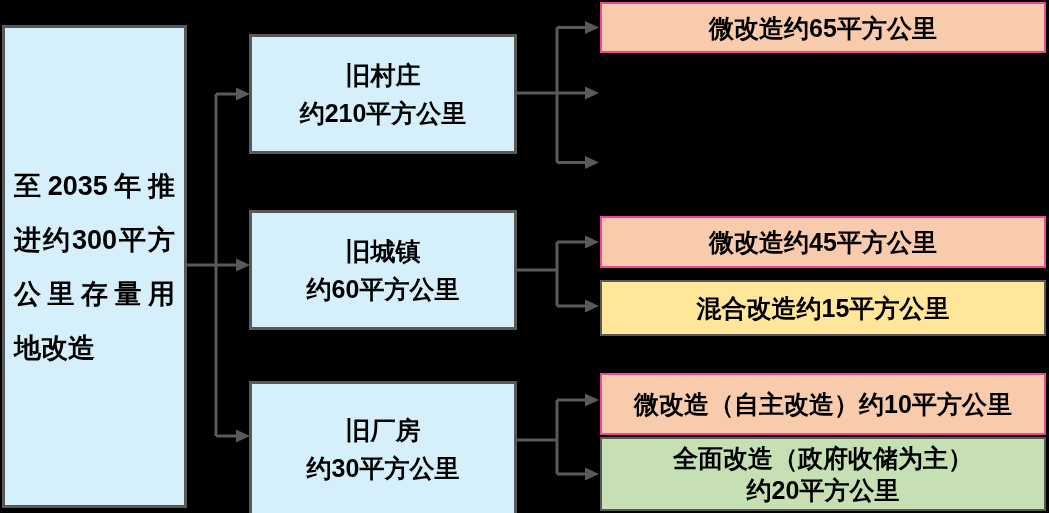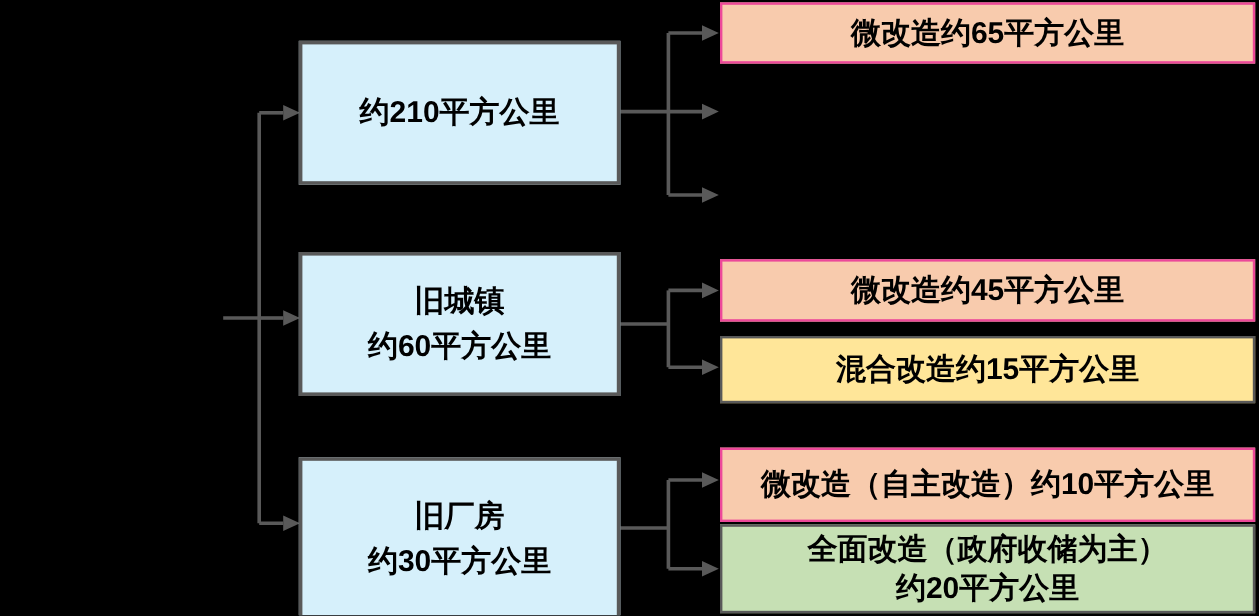"旧村庄" div { html: none -> <div>旧村庄</div> }
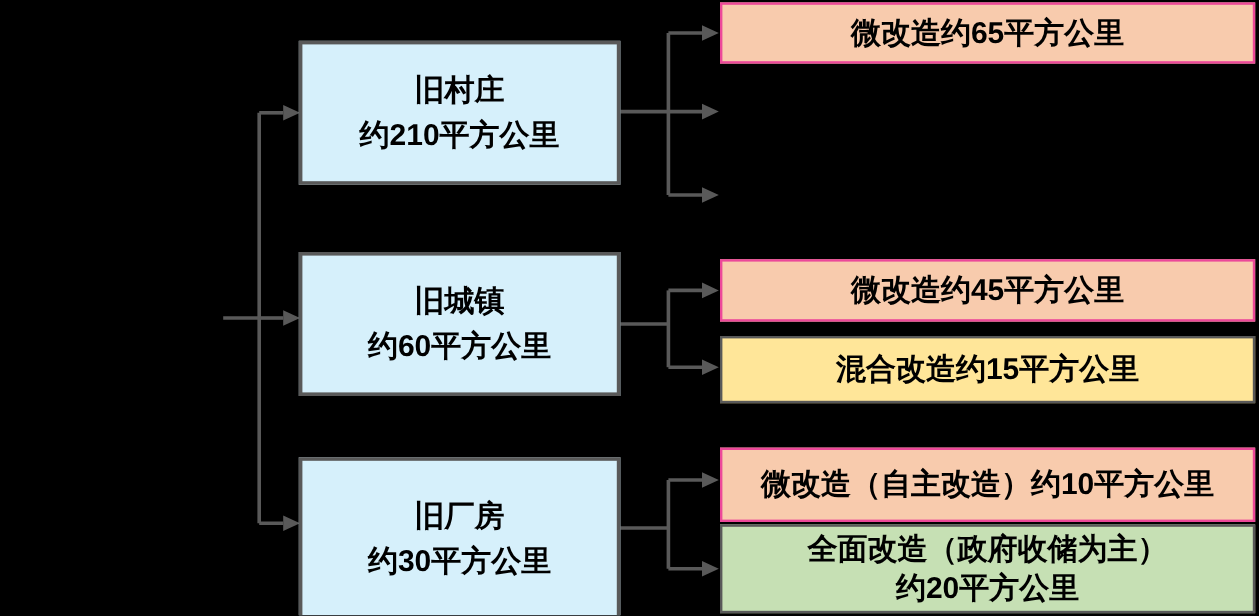"至2035年推" div.box { html: none -> <div> <div> <div>至2035年推</div> <div>进约300平方</div> <div>公里存量用</div> <div>地改造</div> </div> </div> }
